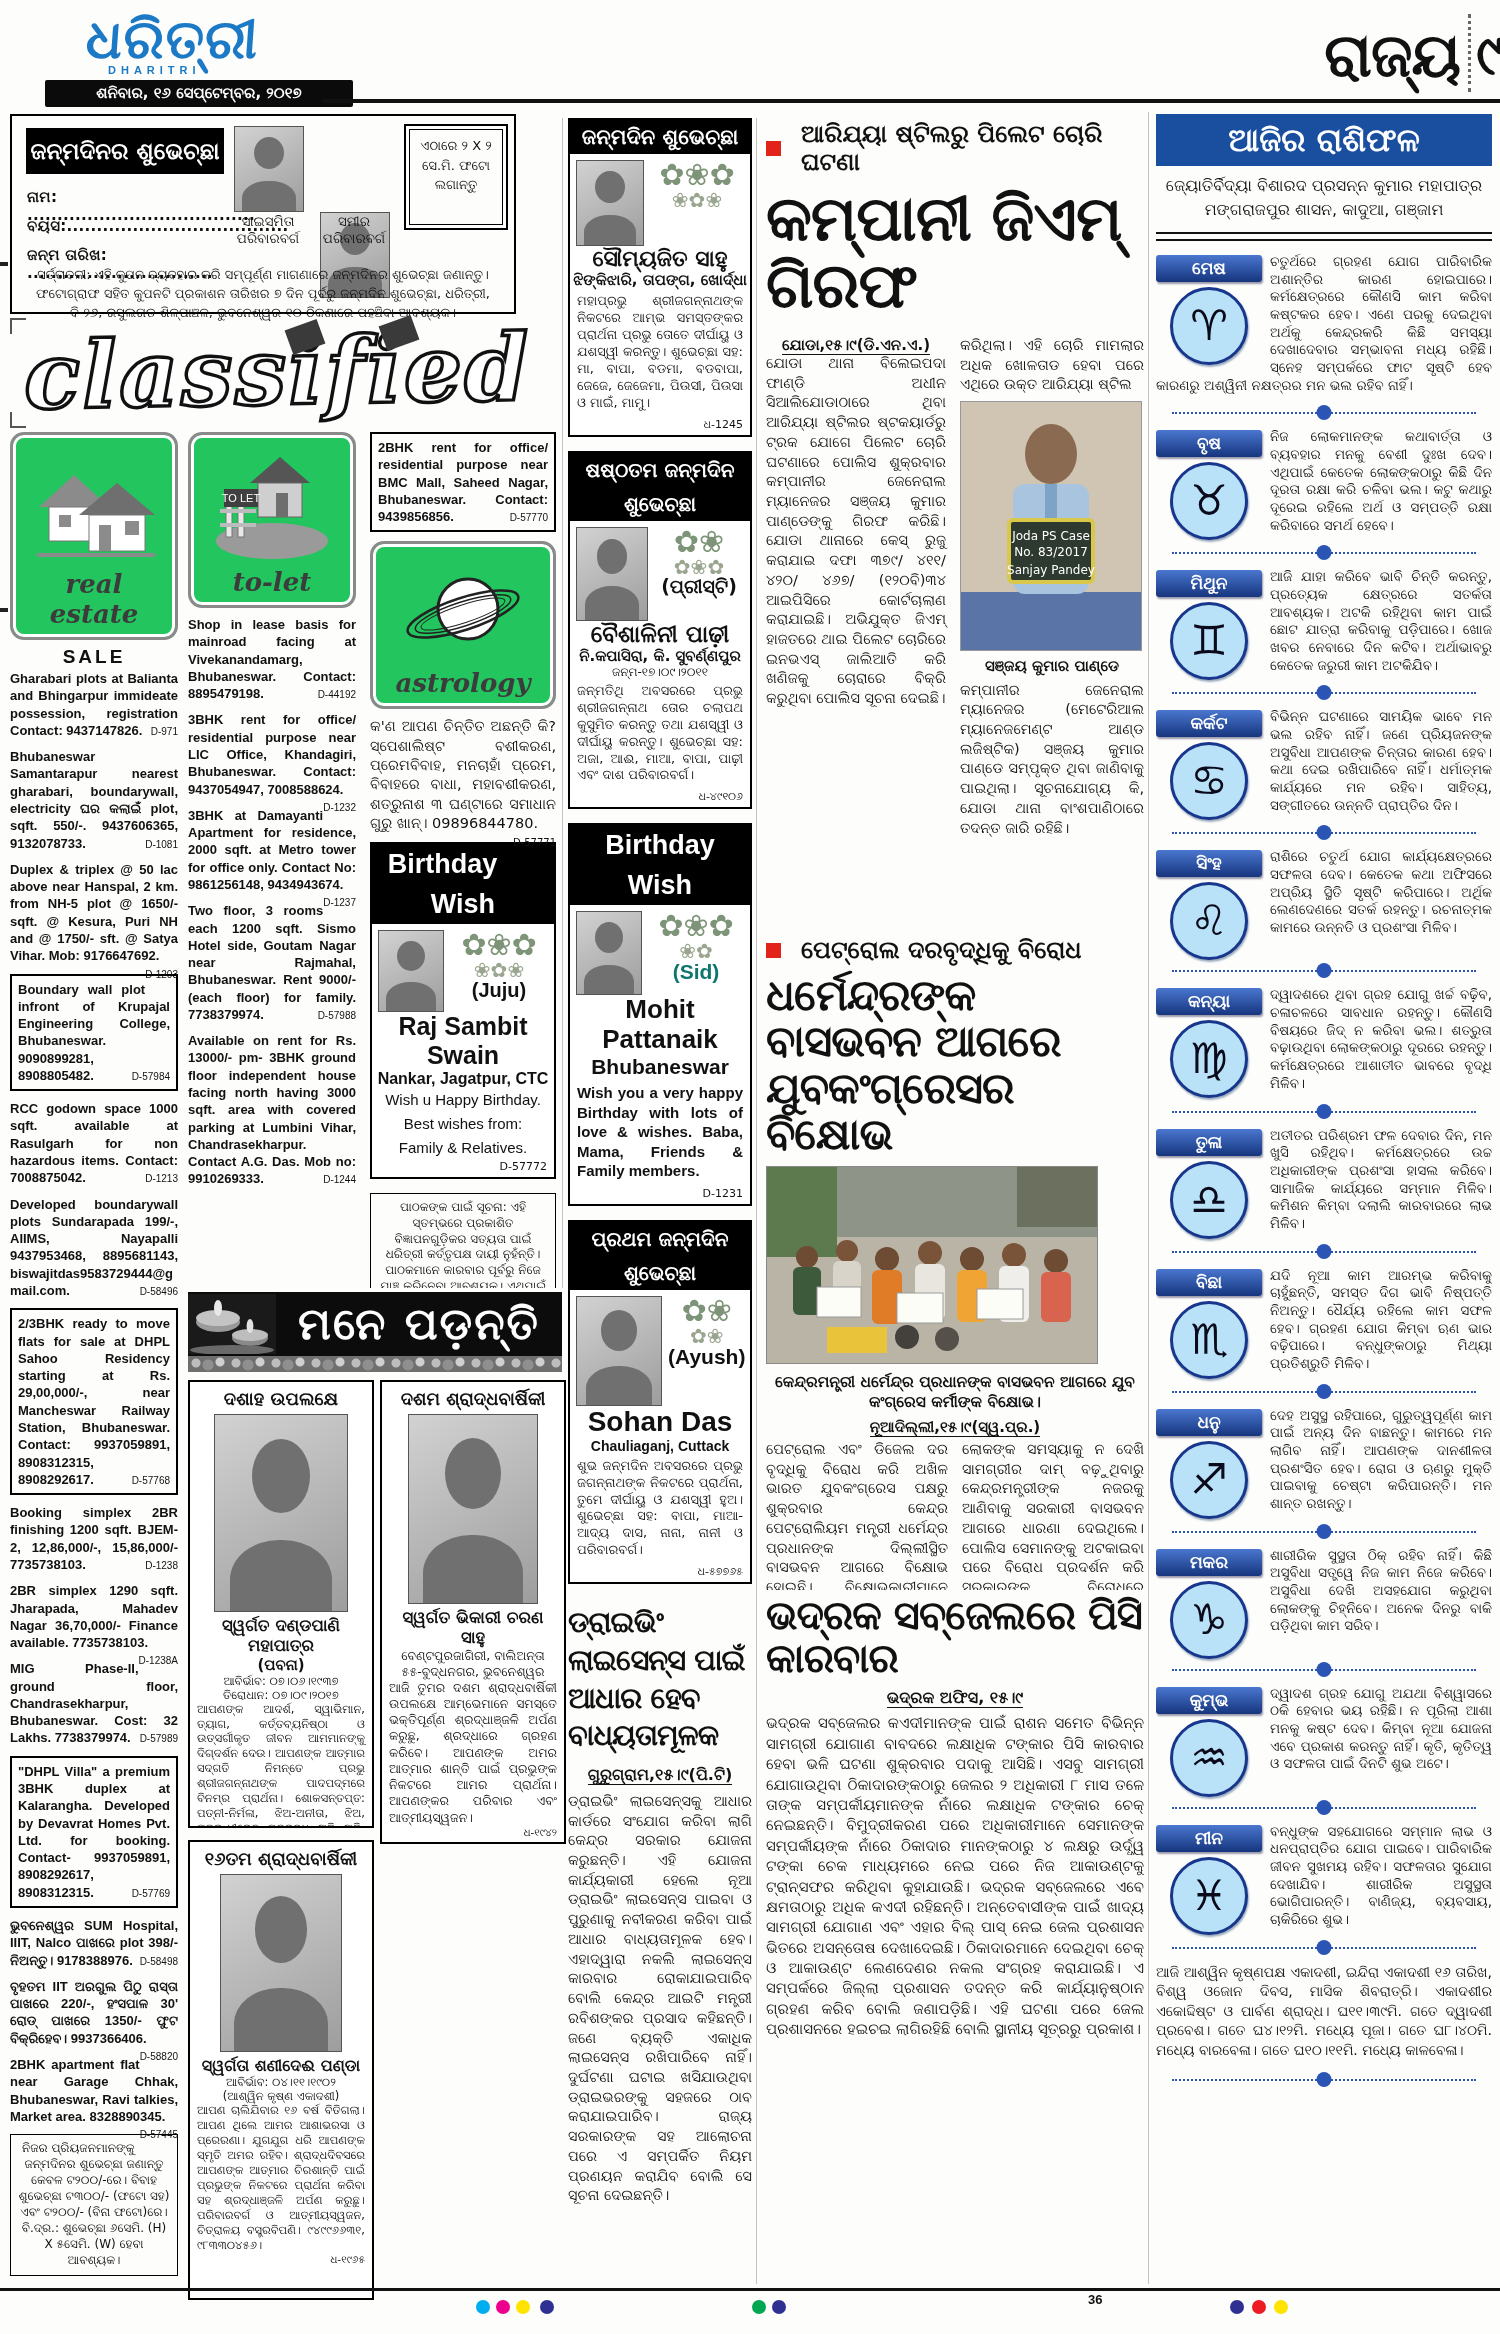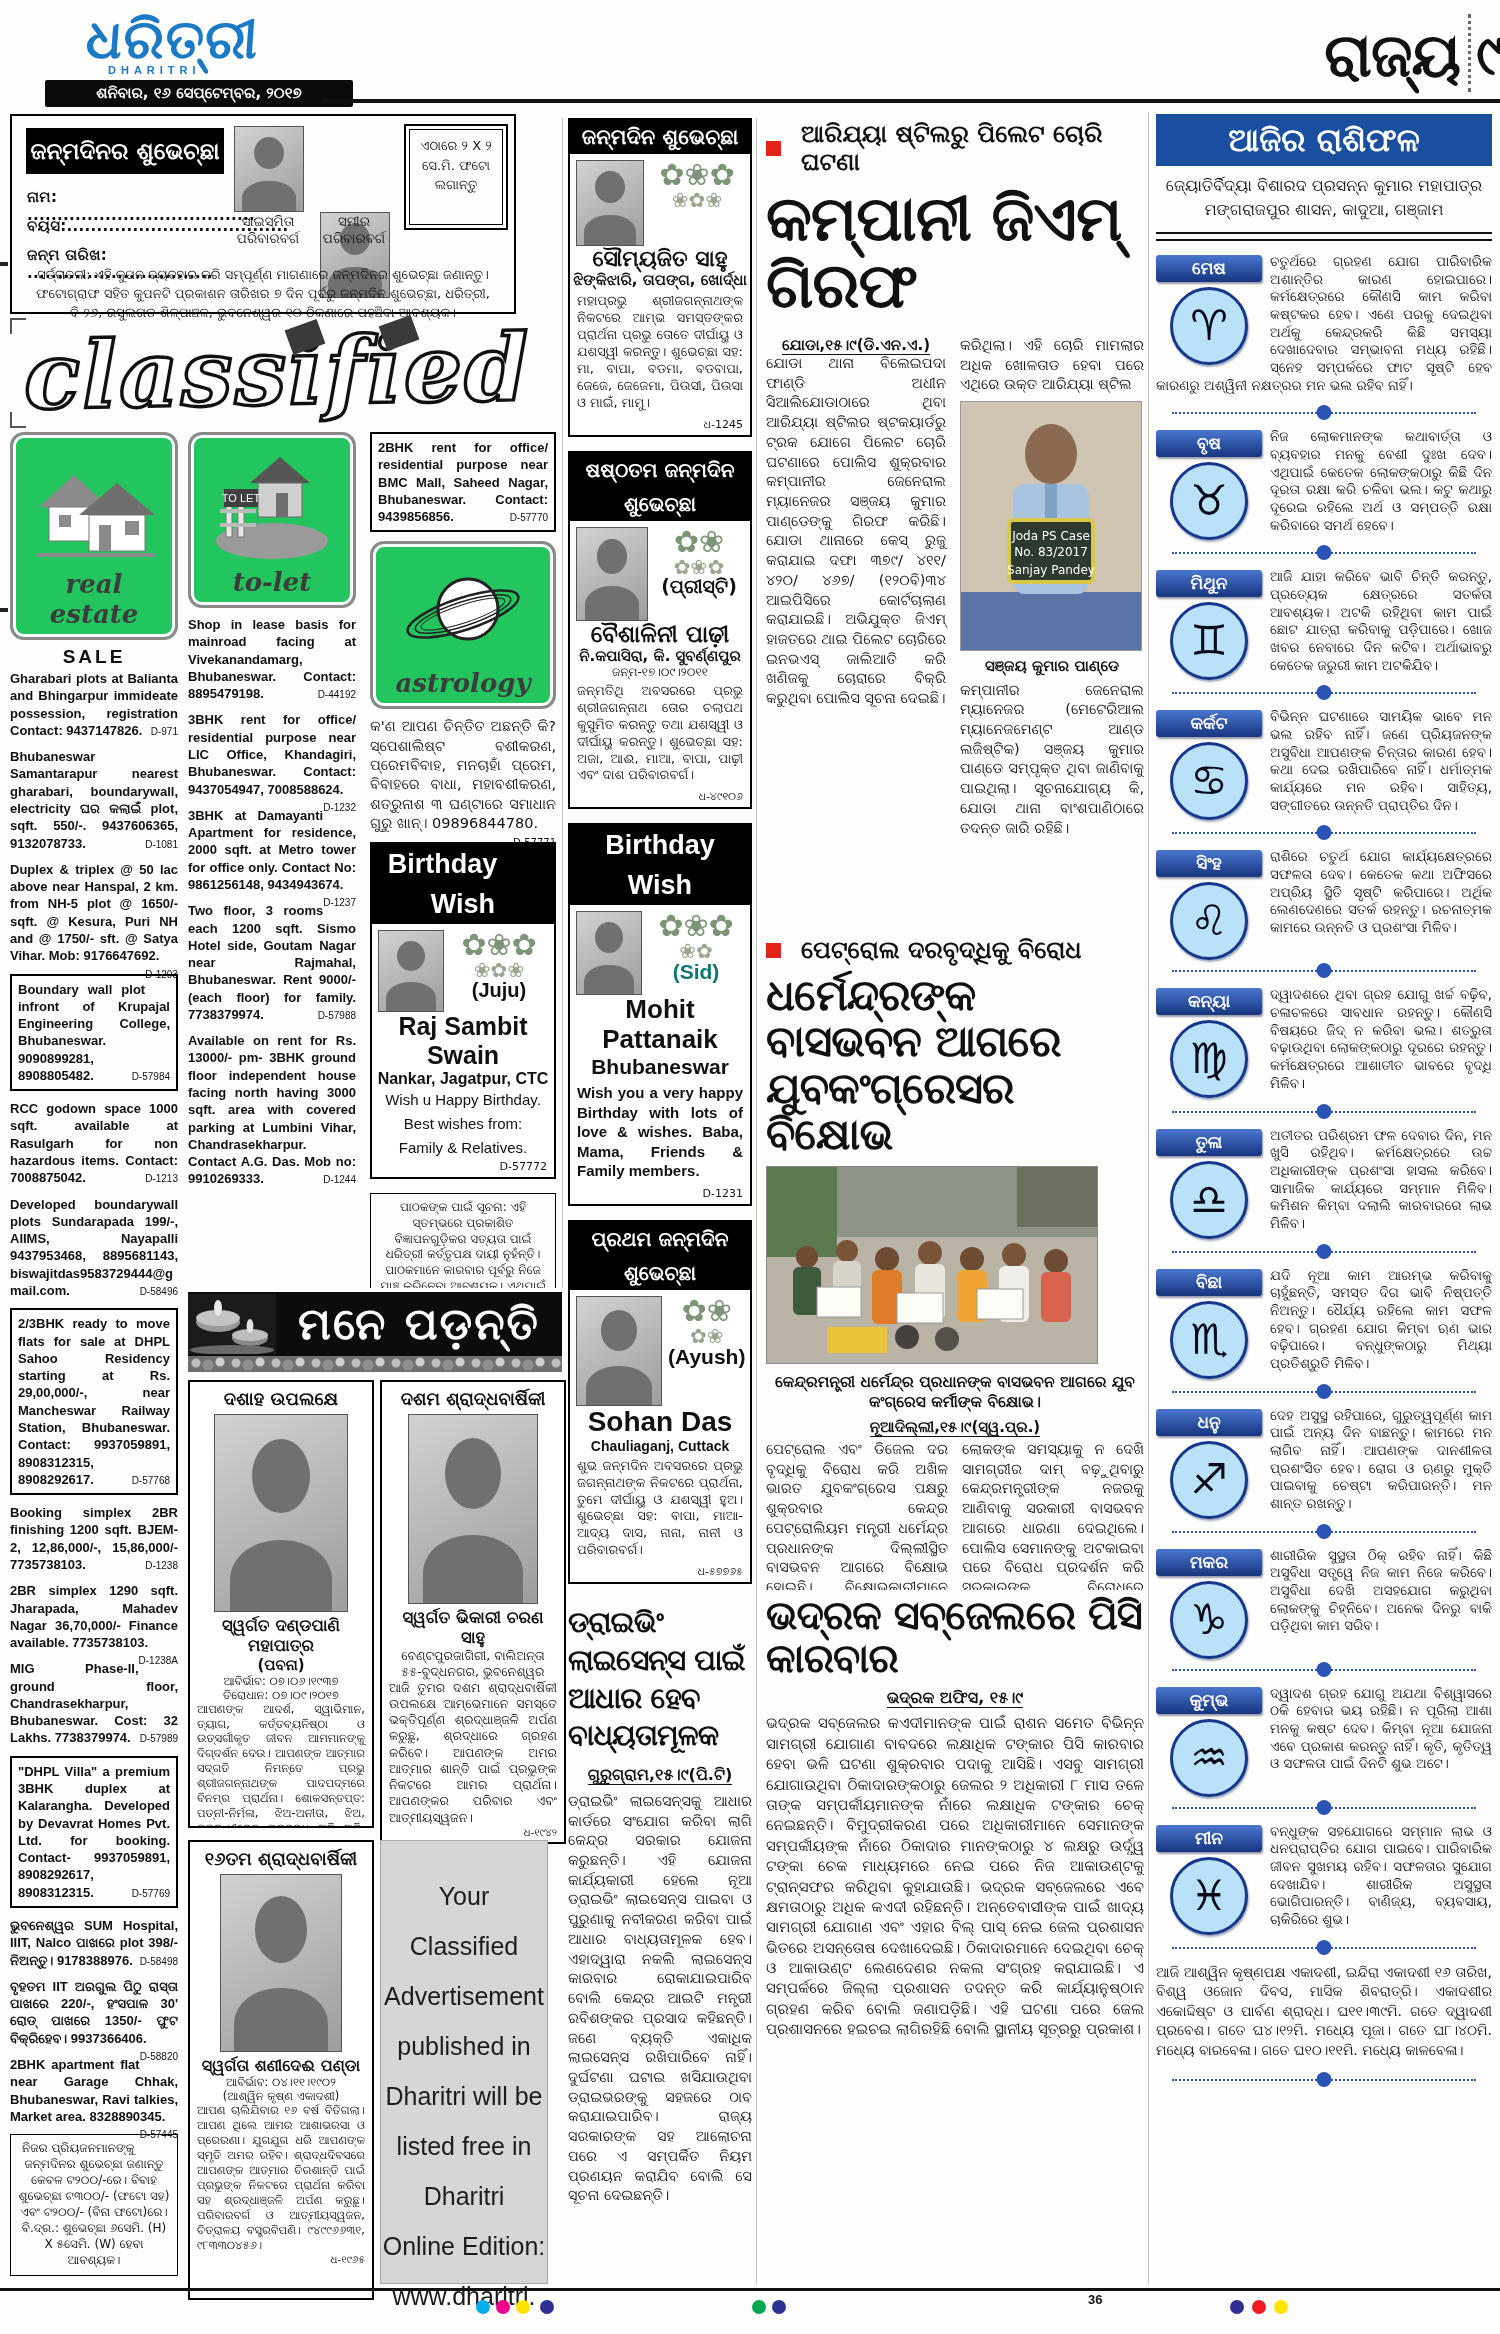"Your" div.abs { html: <div> <div>Your</div> <div>Classified</div> <div>Advertisement</div> <div>published in</div> <div>Dharitri will be</div> <div>listed free in</div> <div>Dharitri</div> <div>Online Edition:</div> <div>www.dharitri.</div> <div>com</div> </div> -> none }
